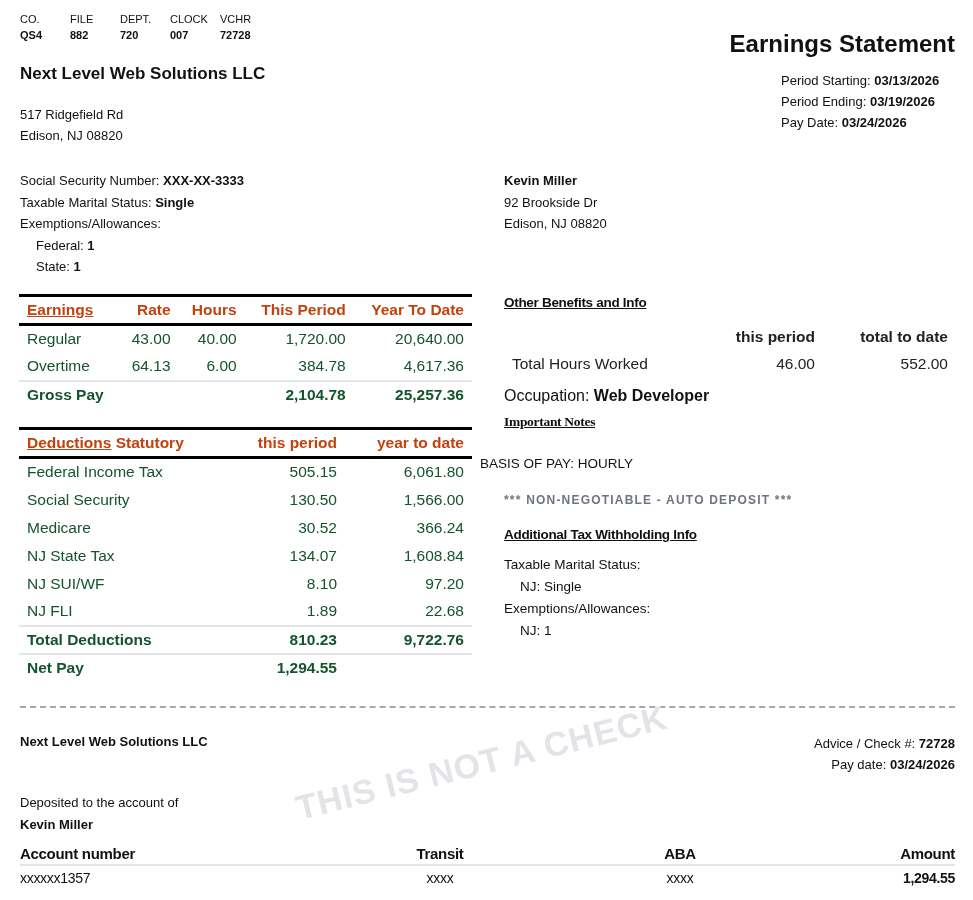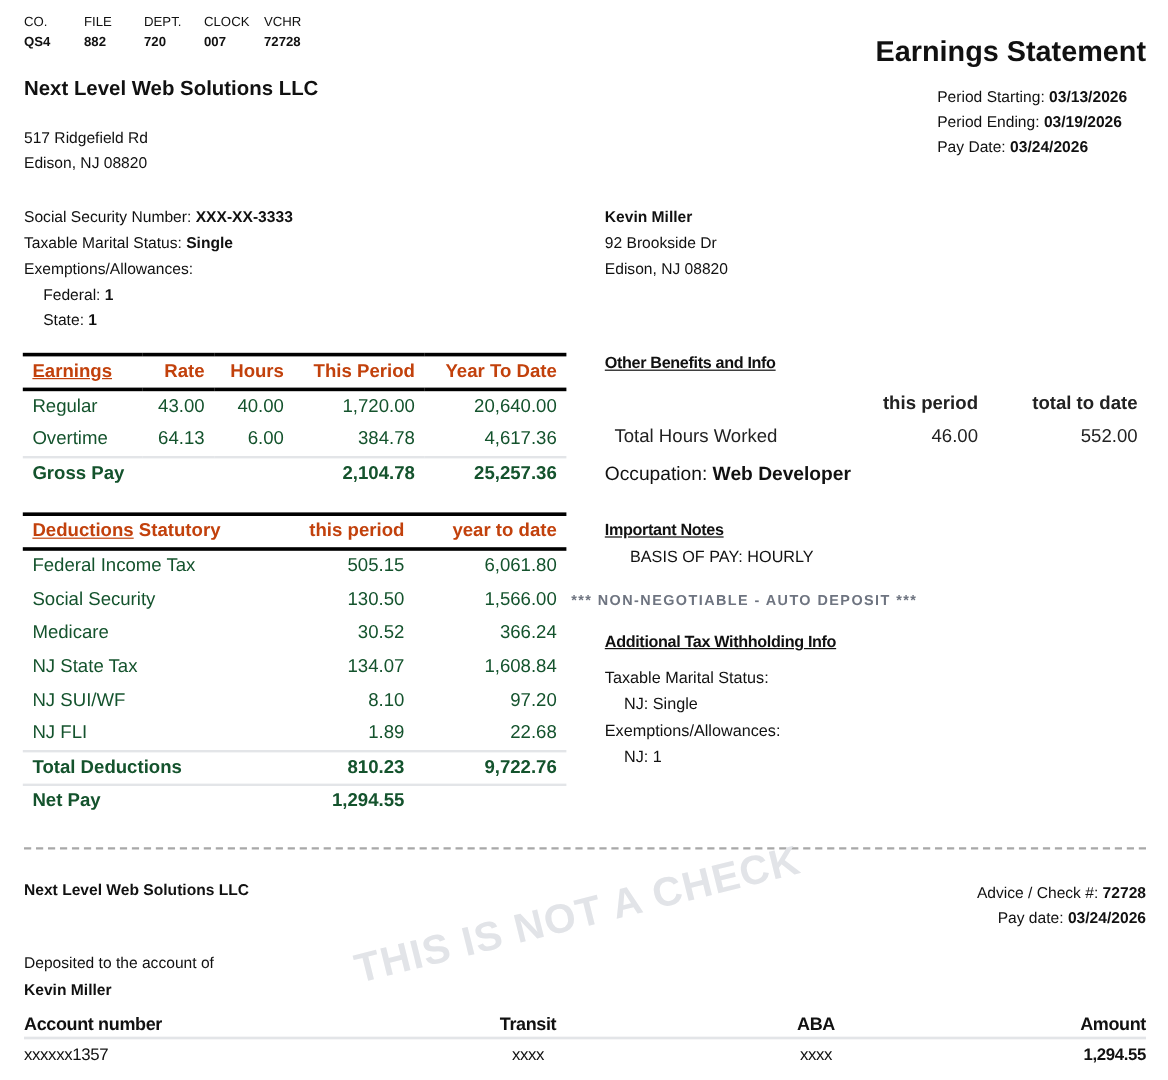"Important Notes" .notes-h { font-family: none -> Liberation Serif, serif; top: 434px -> 414px }
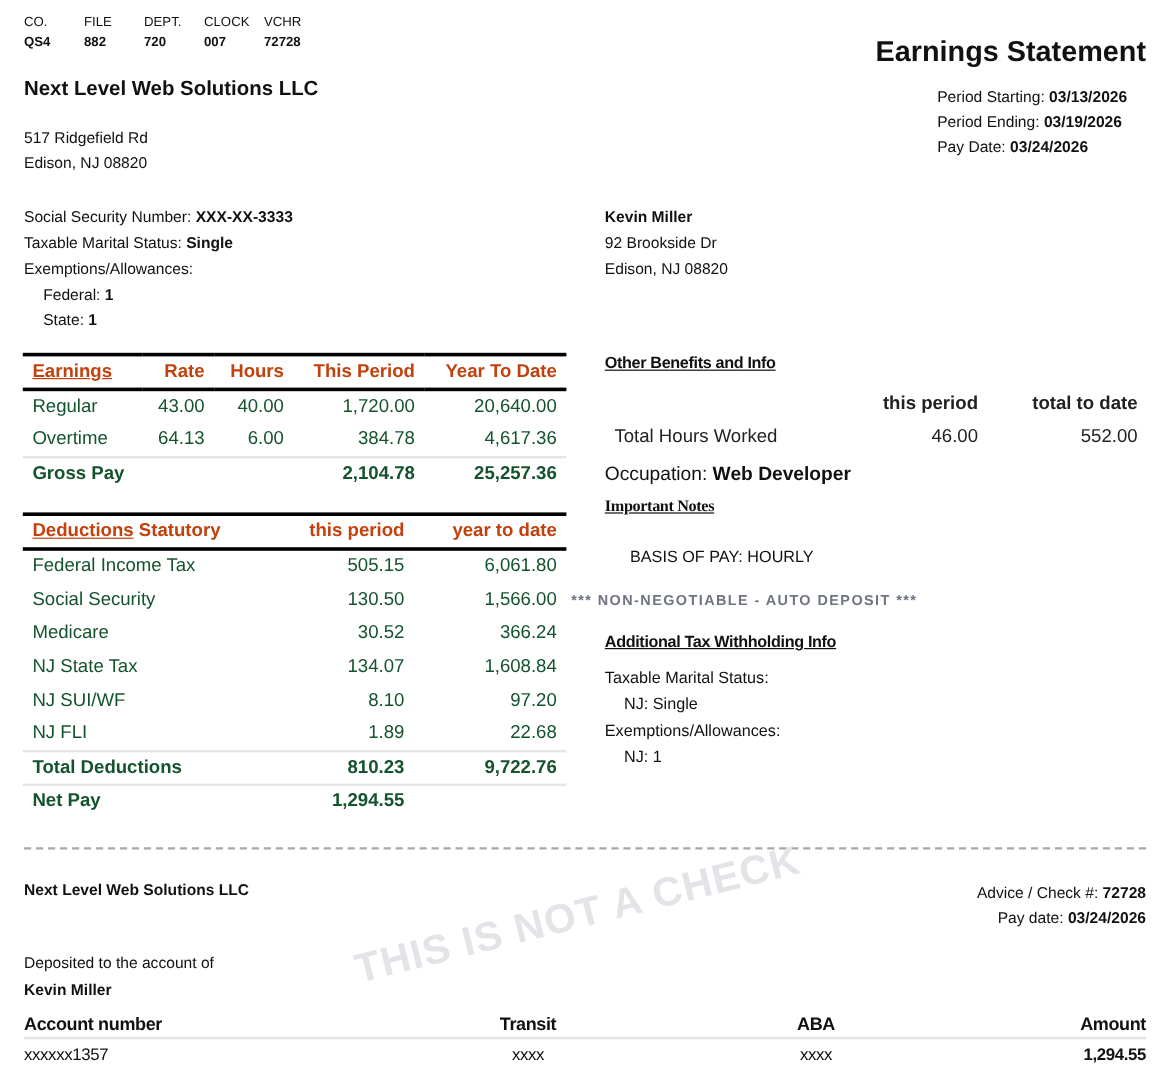"BASIS OF PAY: HOURLY" .basis { left: 525px -> 480px }
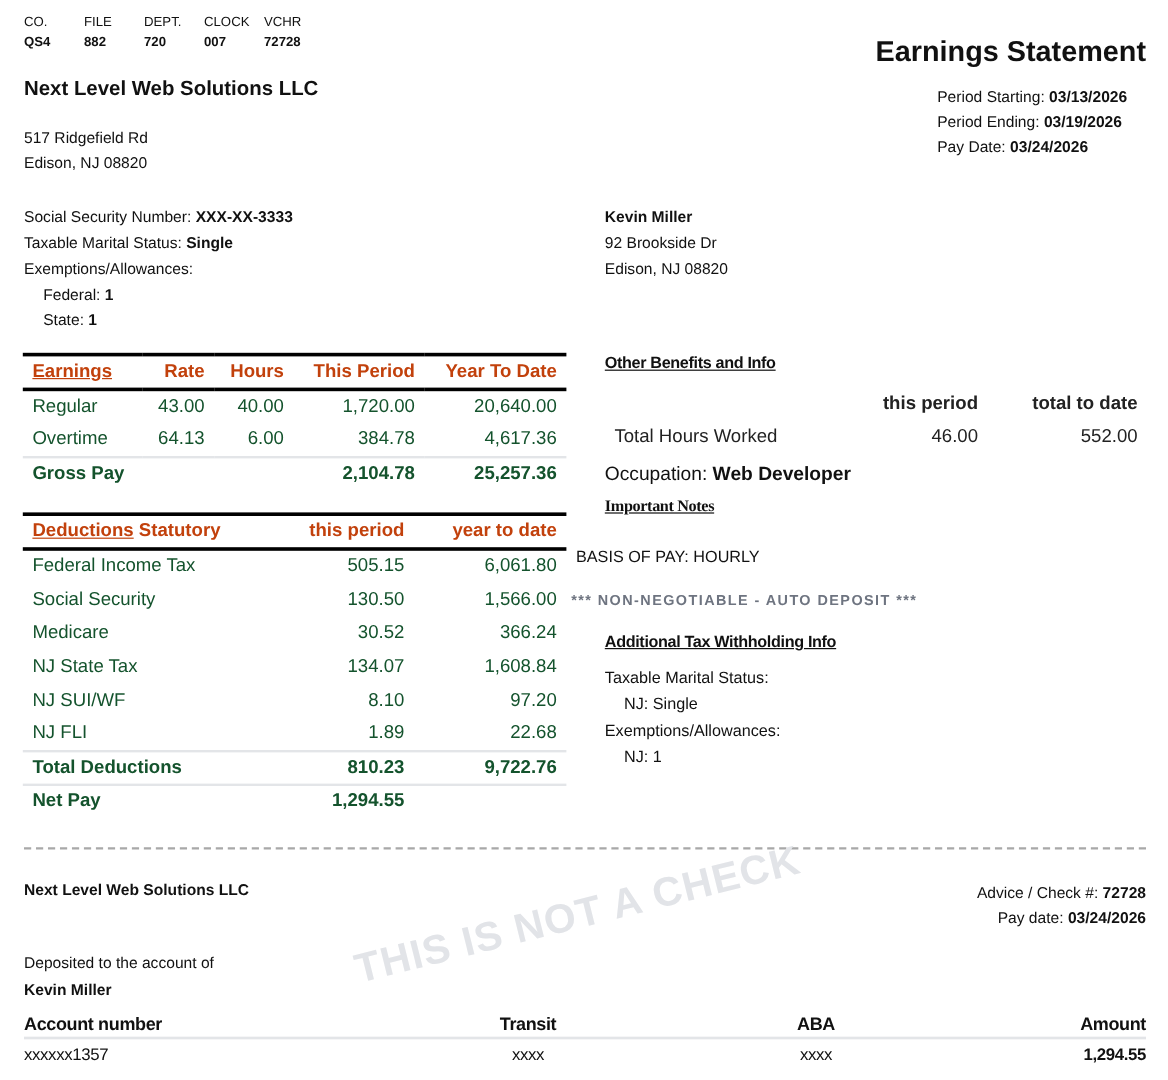"*** NON-NEGOTIABLE - AUTO DEPOSIT" .nonneg { left: 476px -> 504px }
